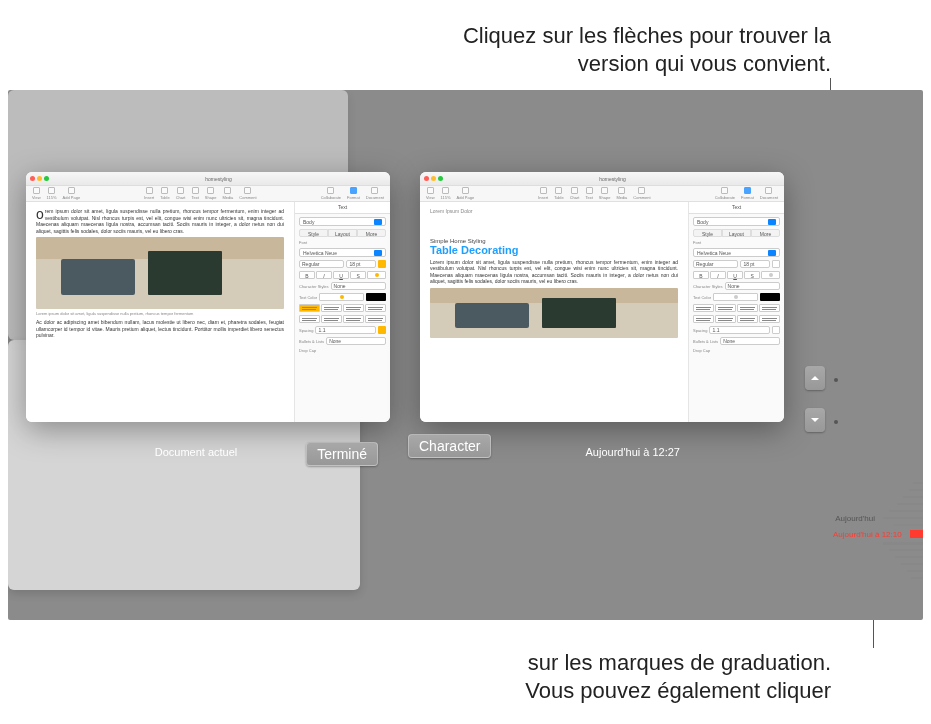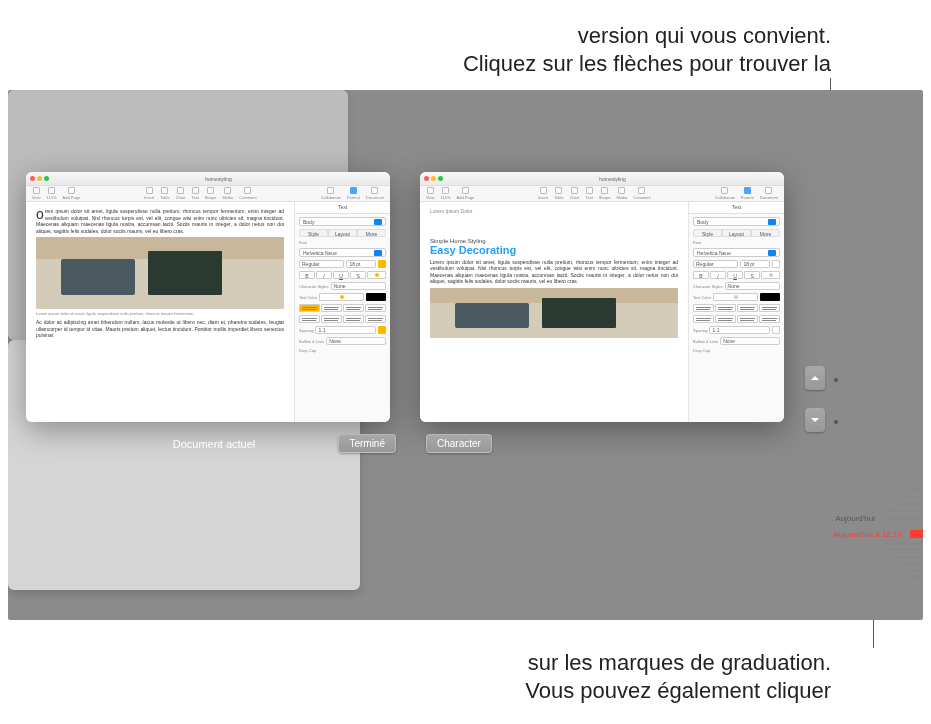"version qui vous convient." div { order: before "Cliquez sur les flèches pour" -> after "Cliquez sur les flèches pour" }
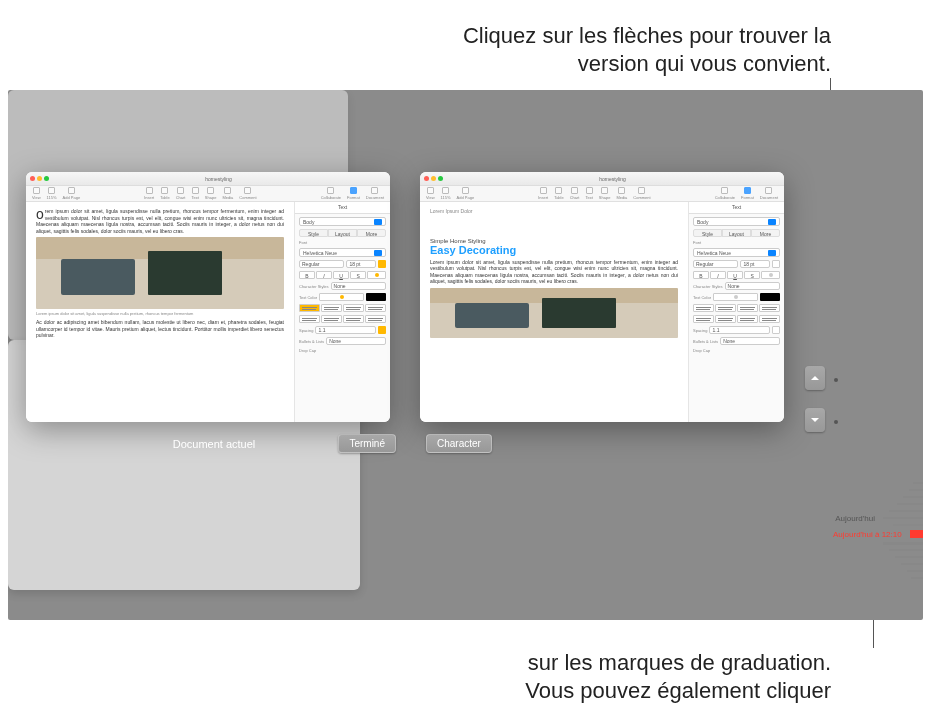"Easy Decorating" div.headline { text: Easy -> Table }
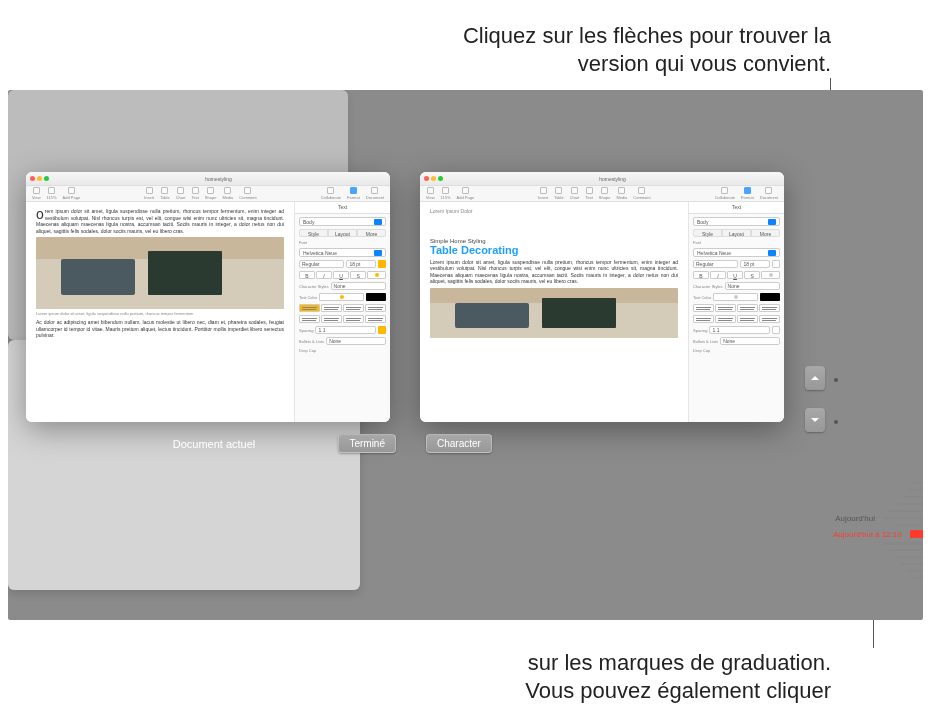"Document actuel" .bottom-controls { align-items: center -> flex-end; left: 24px -> 6px }
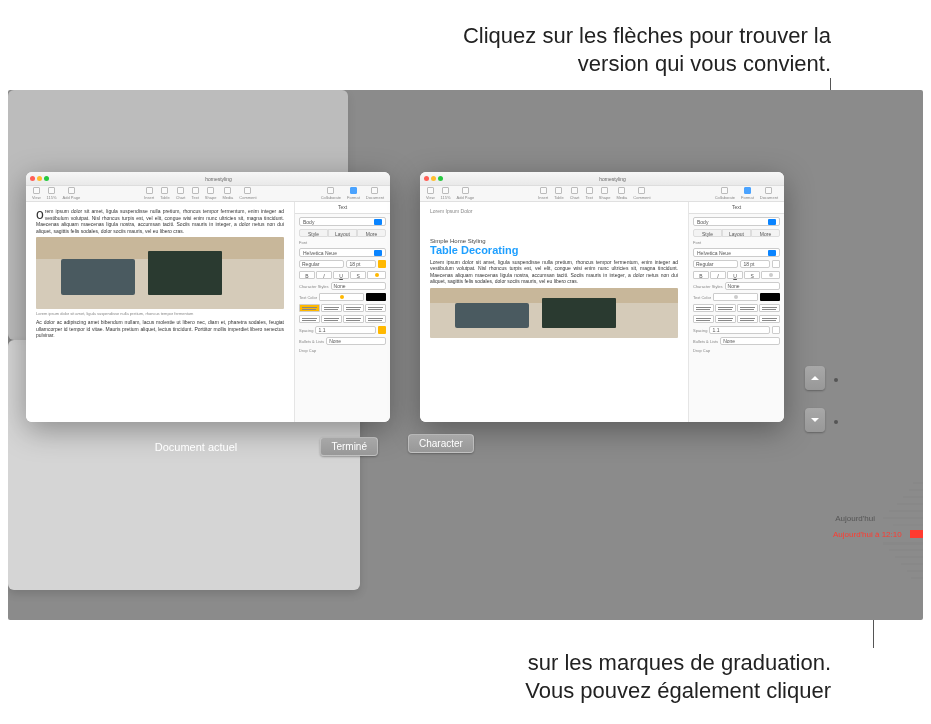"Terminé" .bc-btn { font-size: 10px -> 14px }
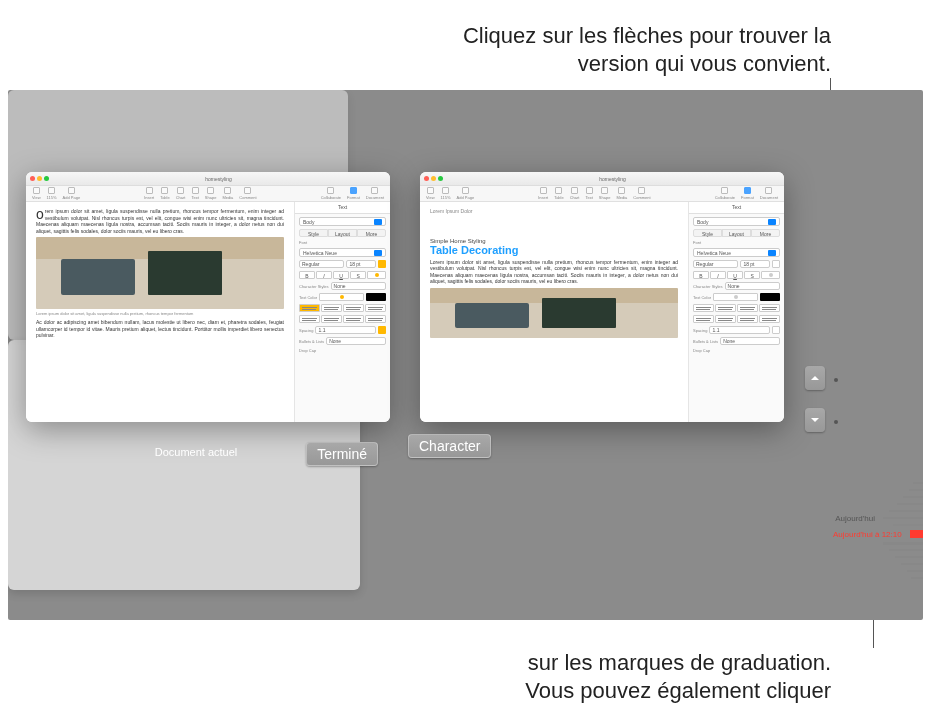"Aujourd'hui à 12:27" div.bc-label-right { html: none -> <div><span>Aujourd'hui à 12:27</span></div> }
